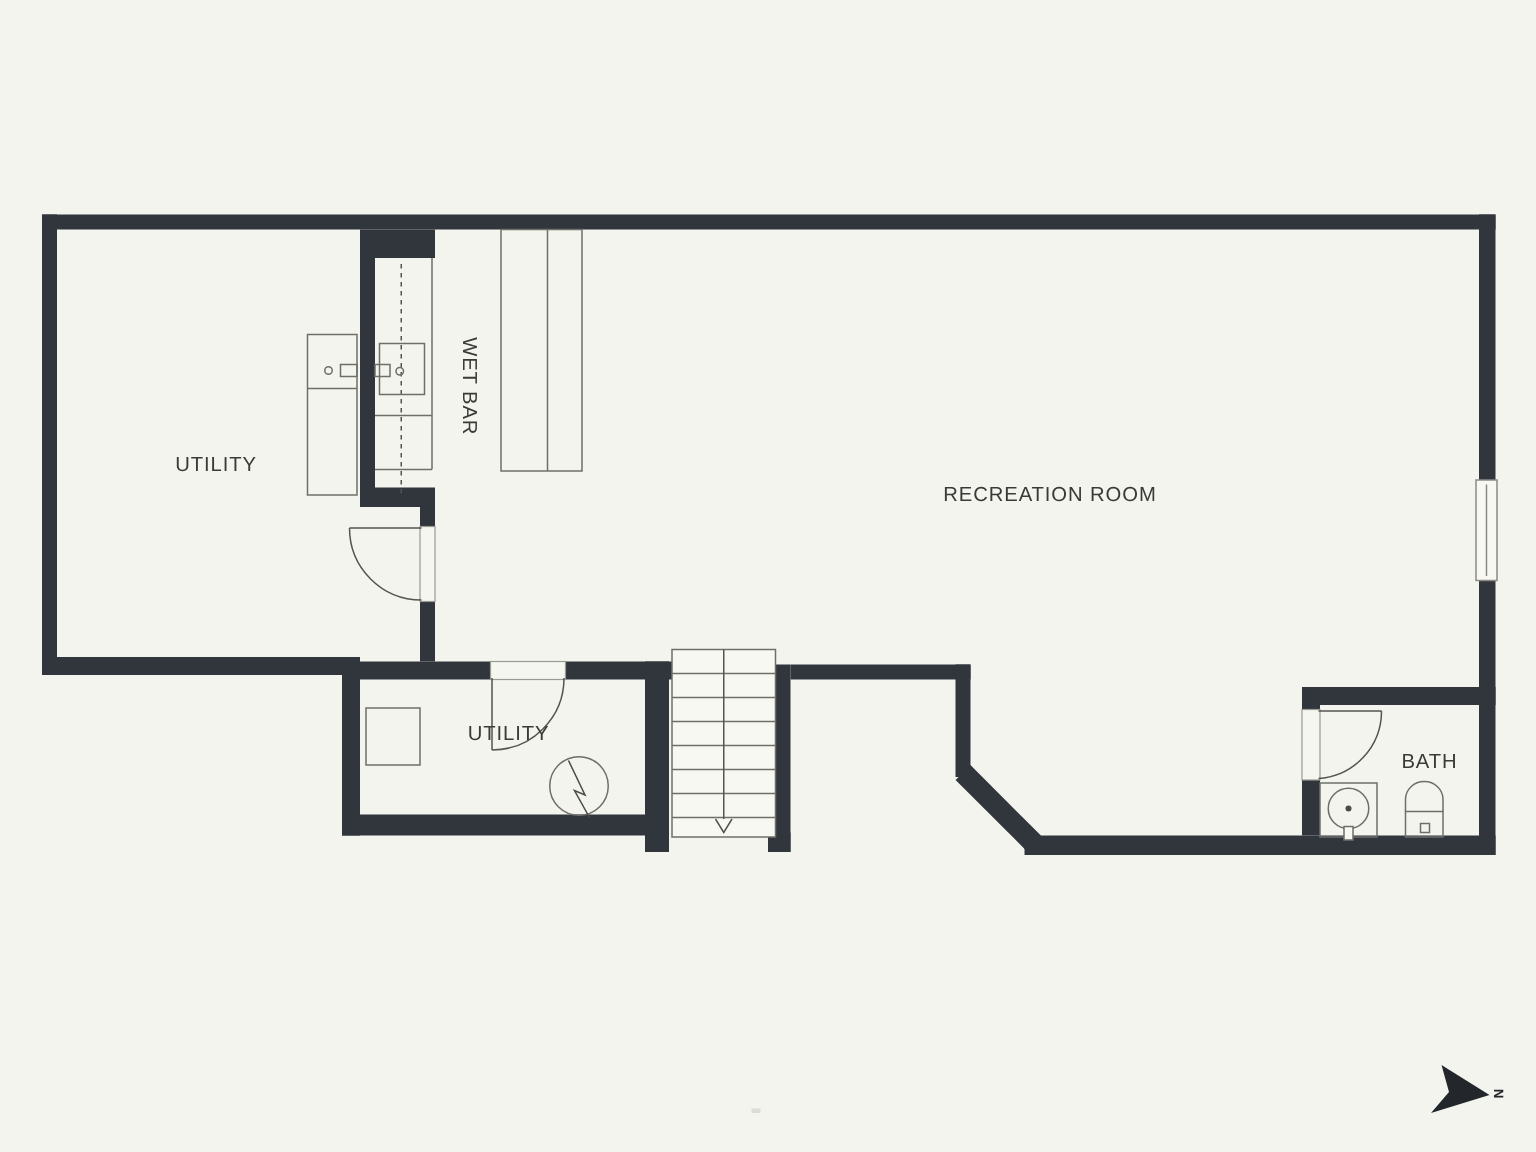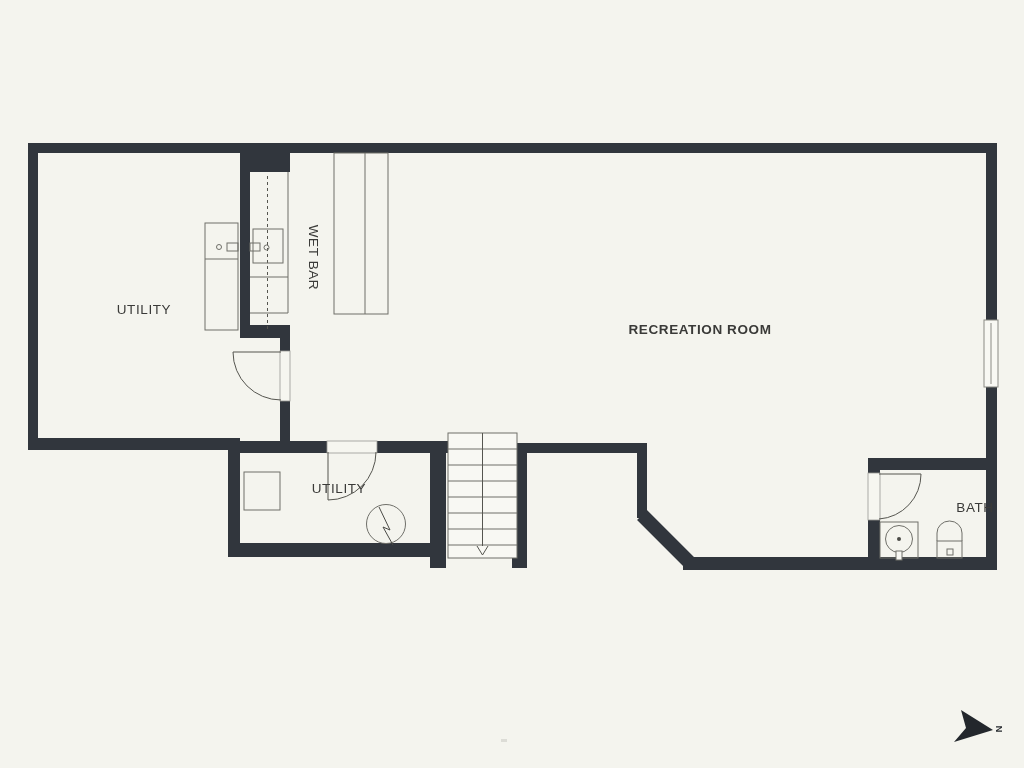"RECREATION ROOM" div.room-label { font-weight: bold -> none }
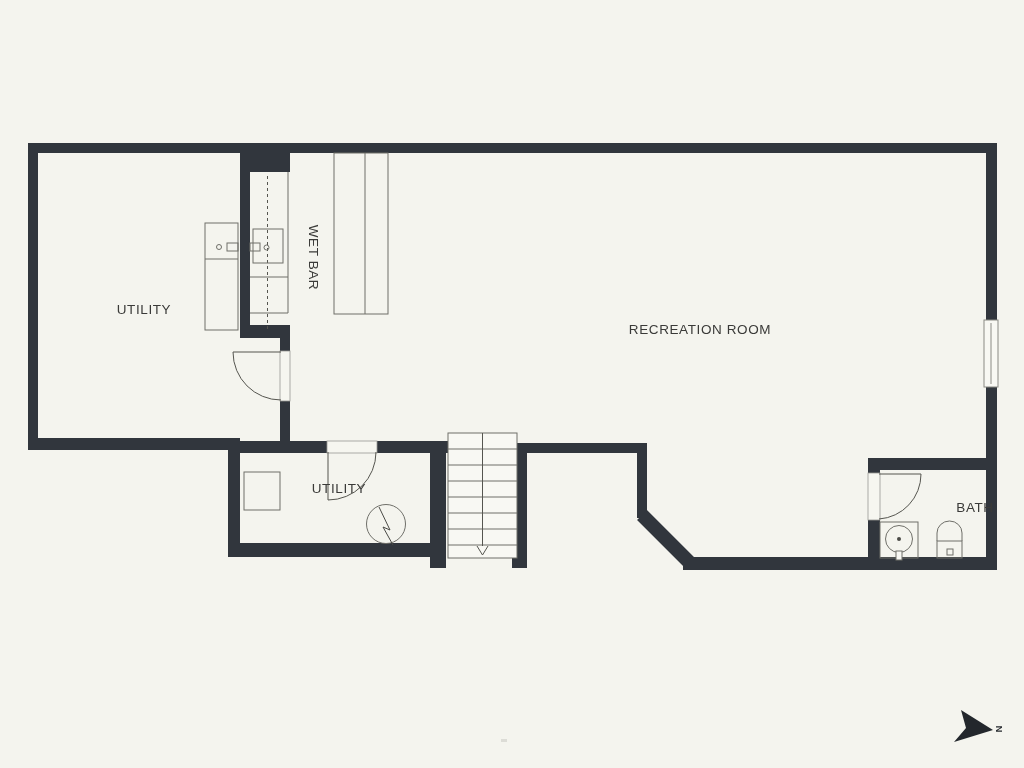"BATH" div.room-label { left: 935px -> 913px }
